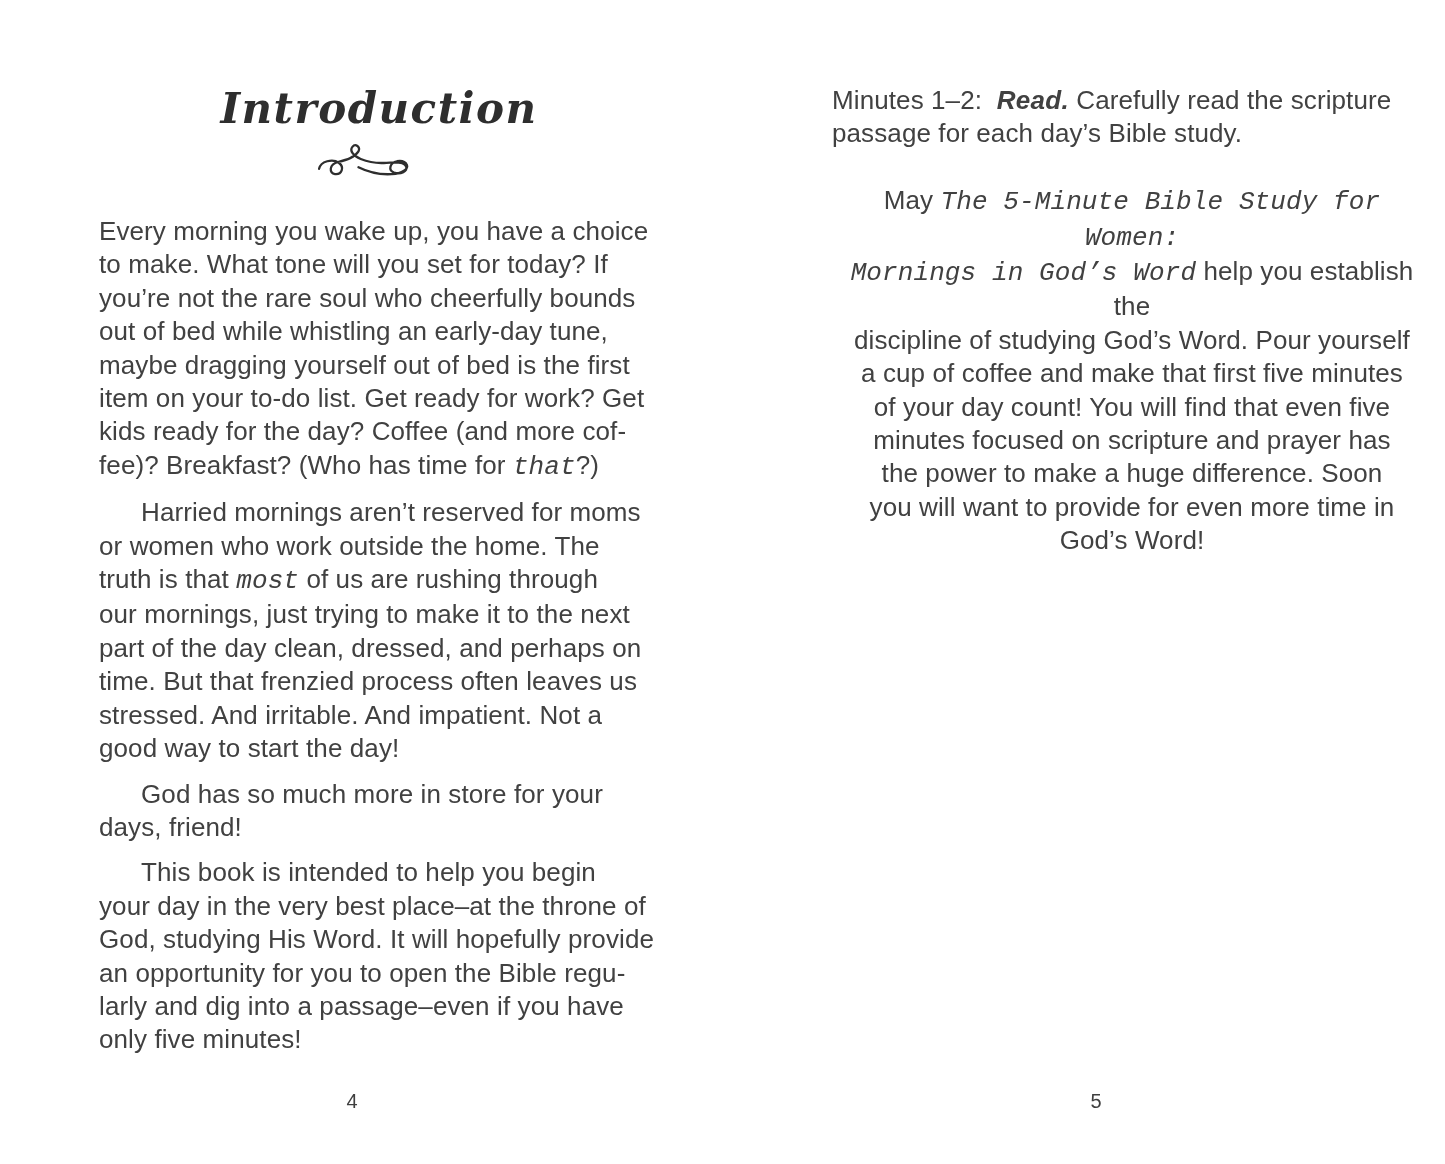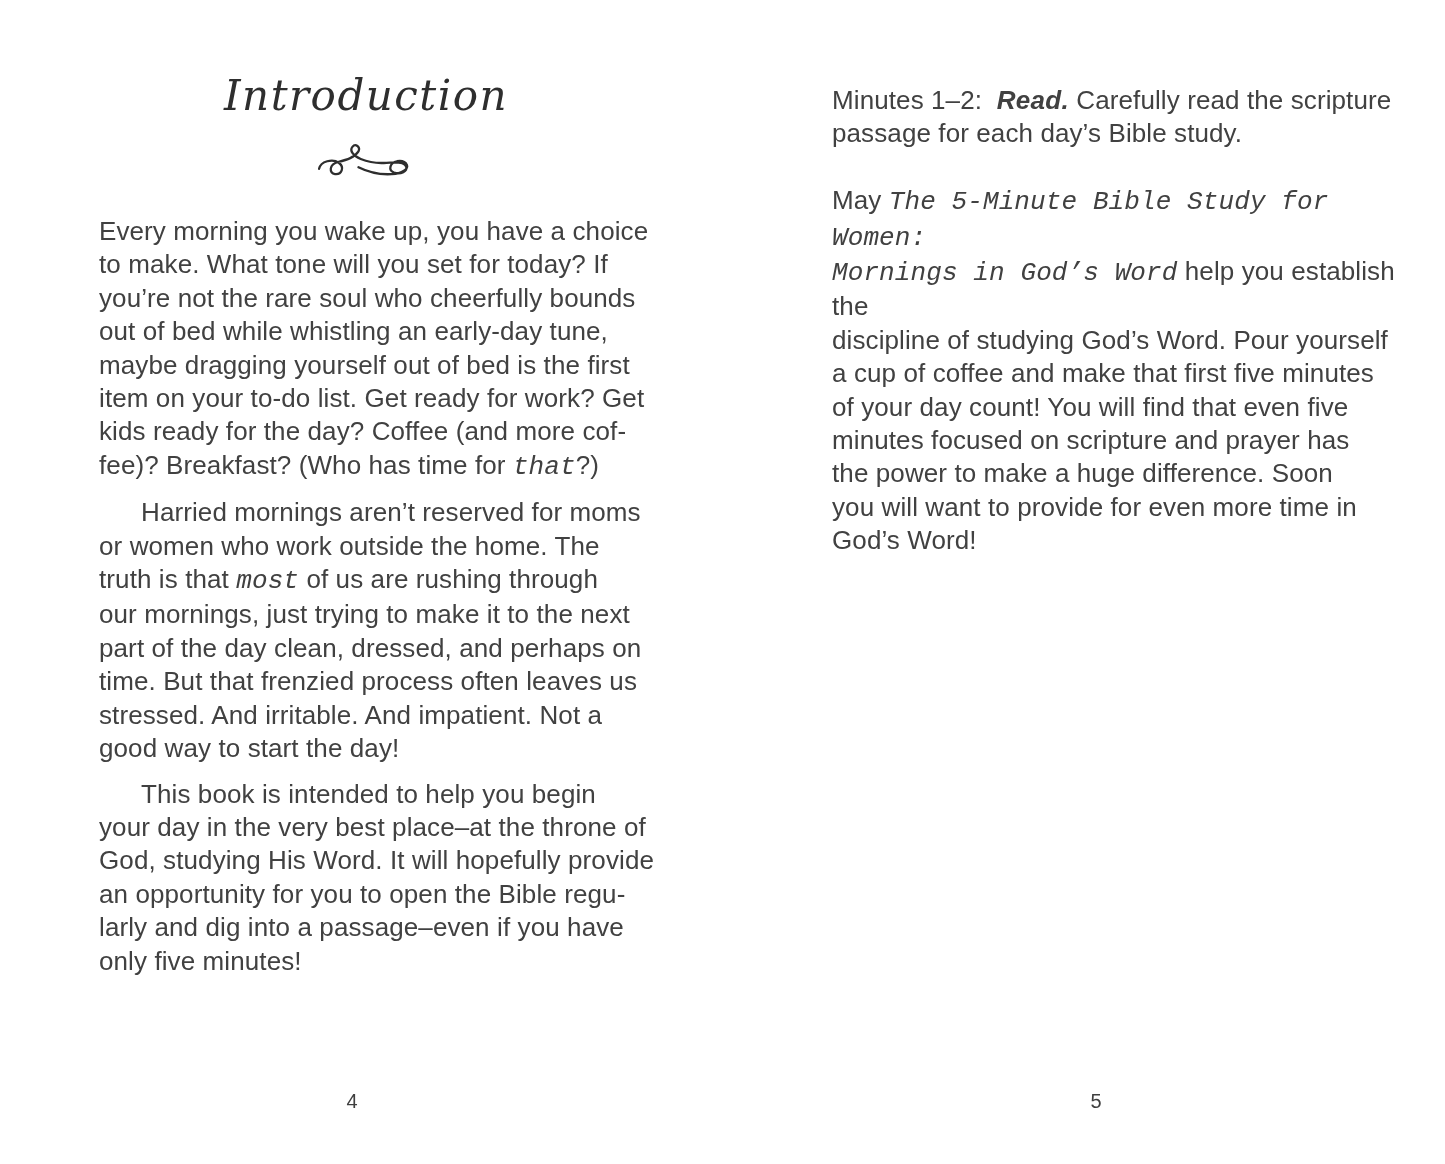"Introduction" .chapter-title { font-weight: 400 -> 700; margin: 3px -> 16px }
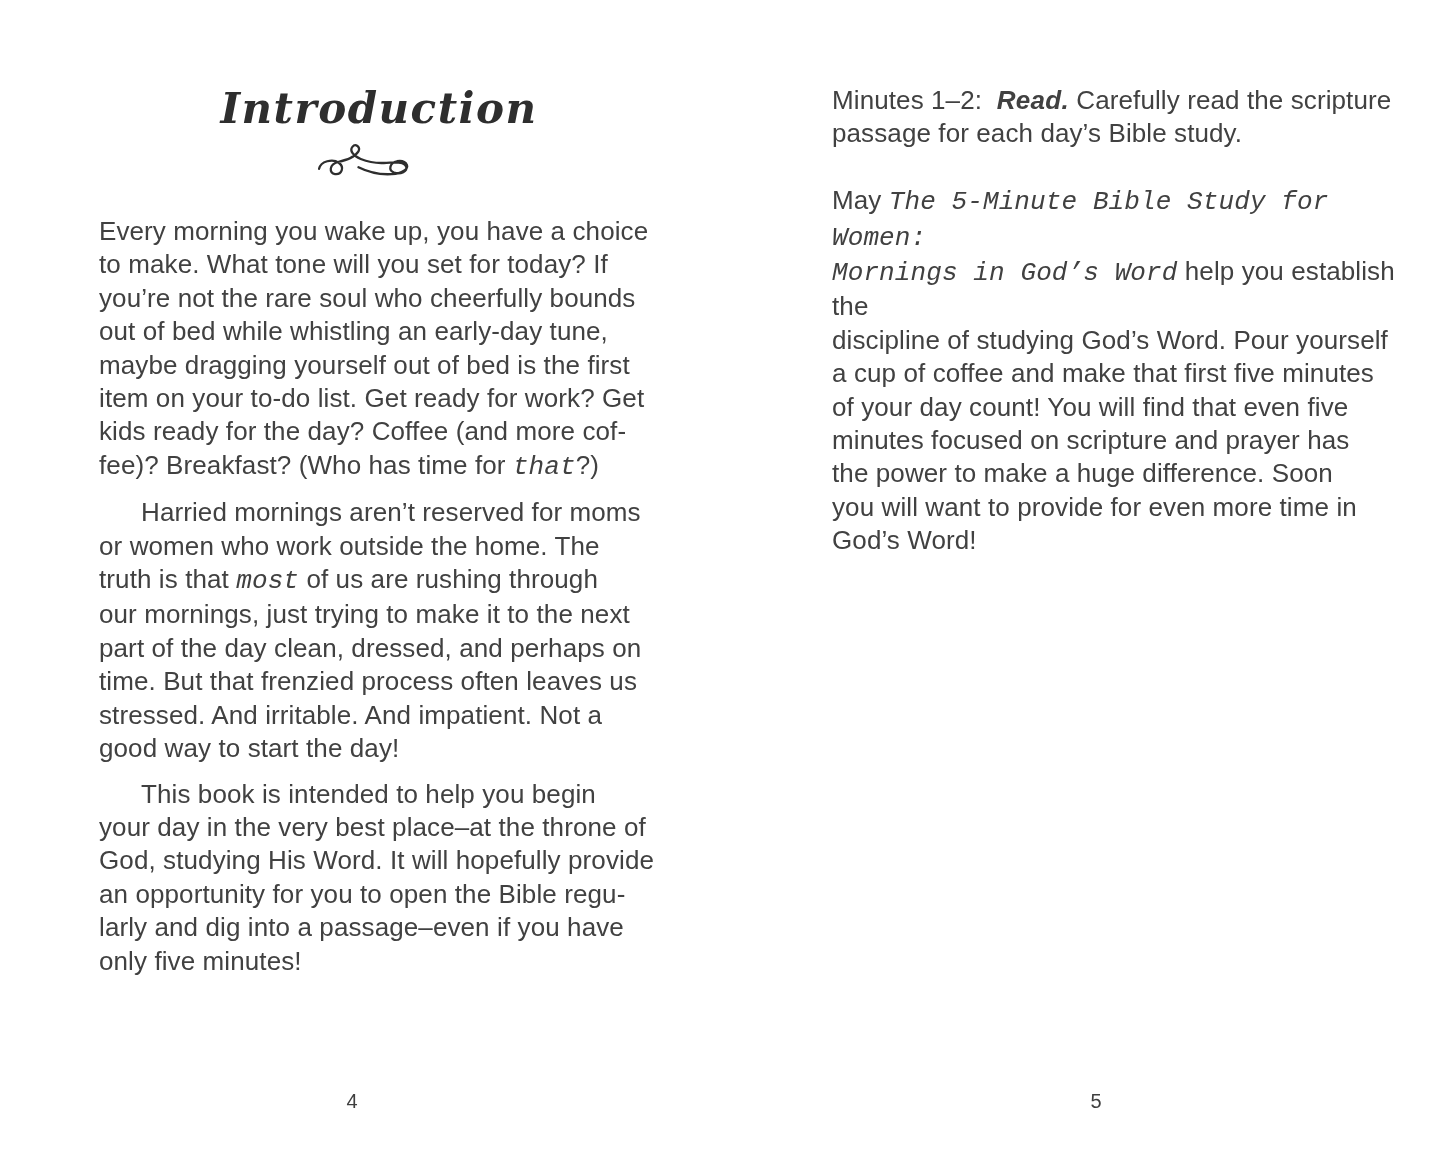"May The 5-Minute Bible Study" .right-body .para:last-child { text-align: none -> center }
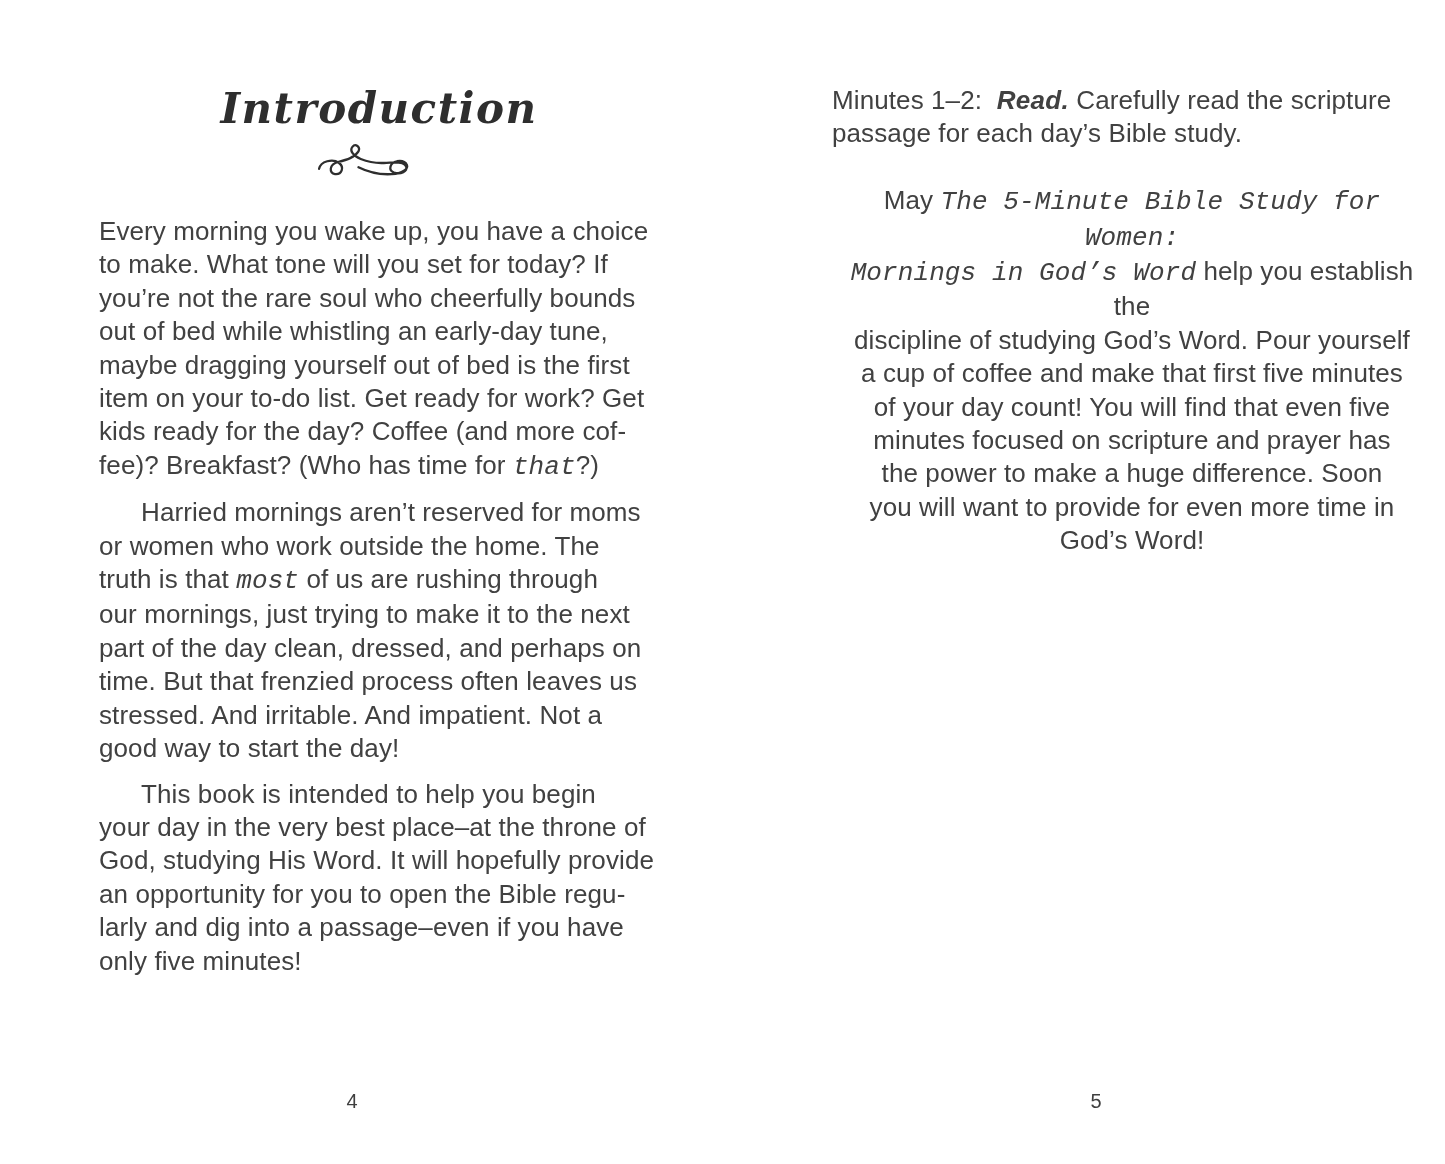"God has so much more" div.para { html: none -> <div><span>God has so much more in store for your days, friend!</span></div> }
